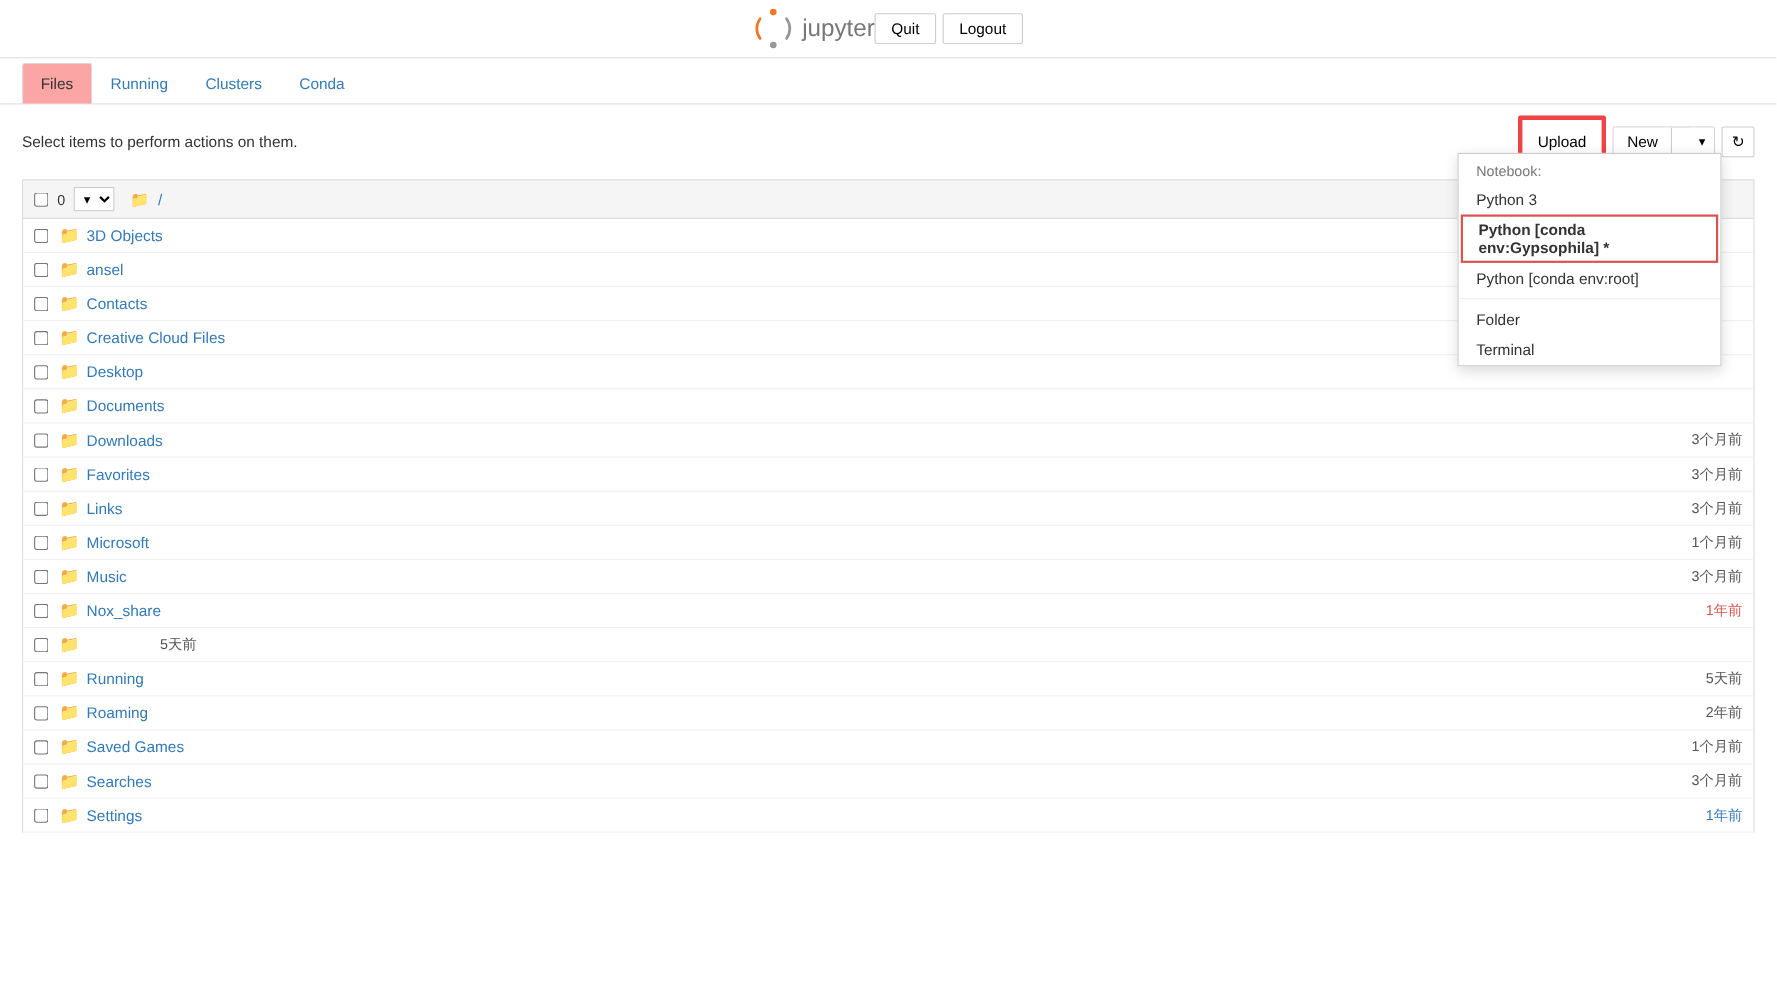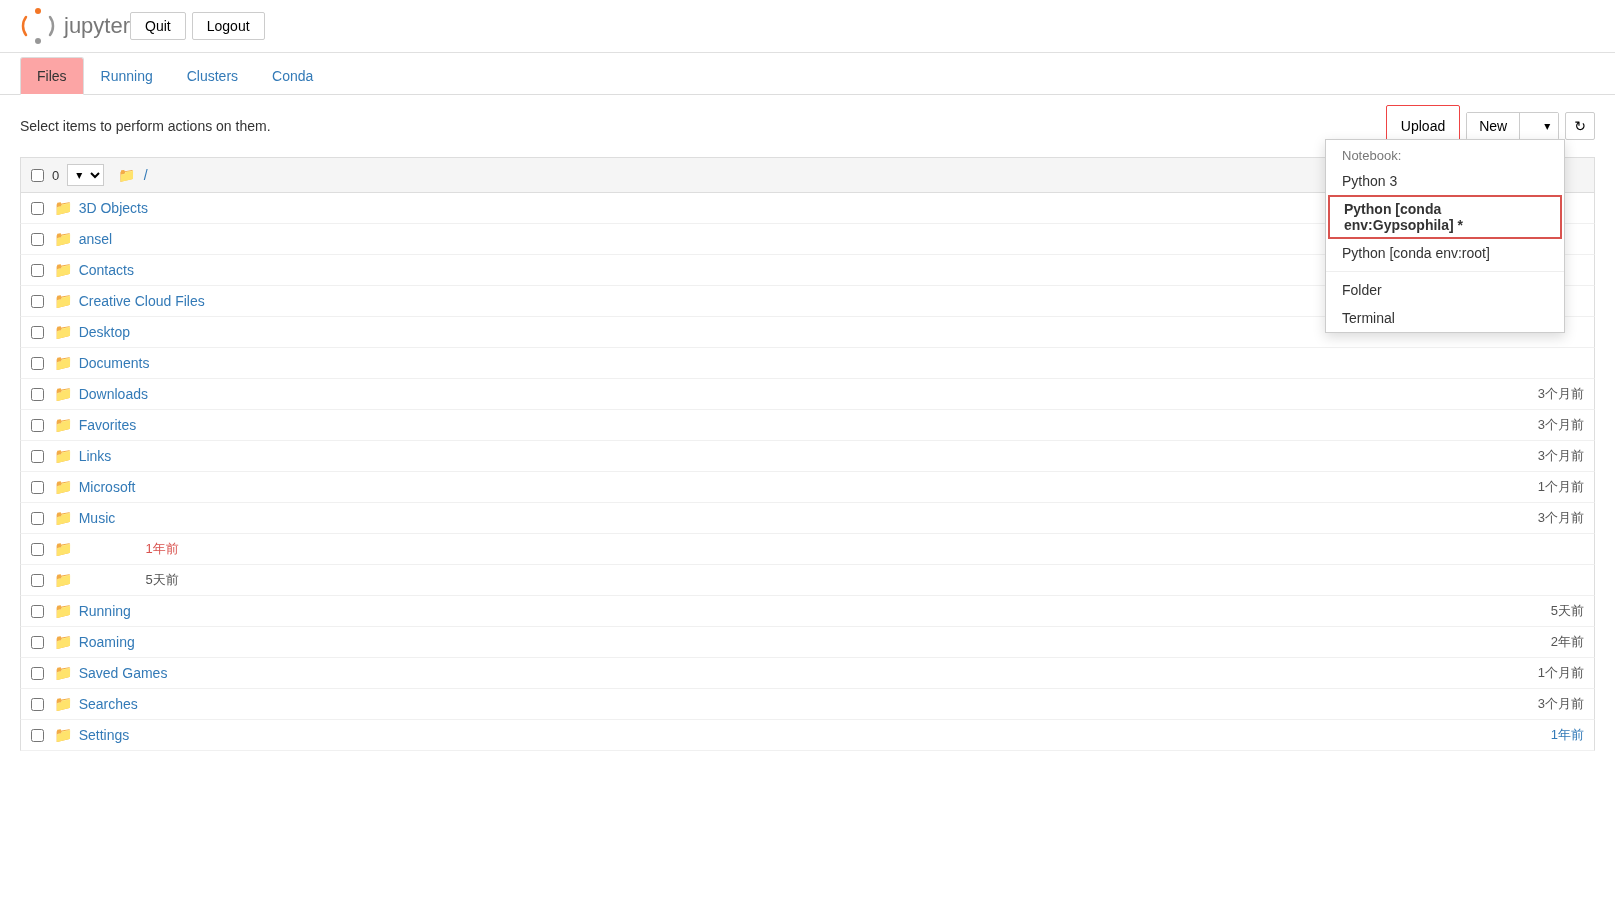"jupyter" .header { justify-content: flex-start -> center }
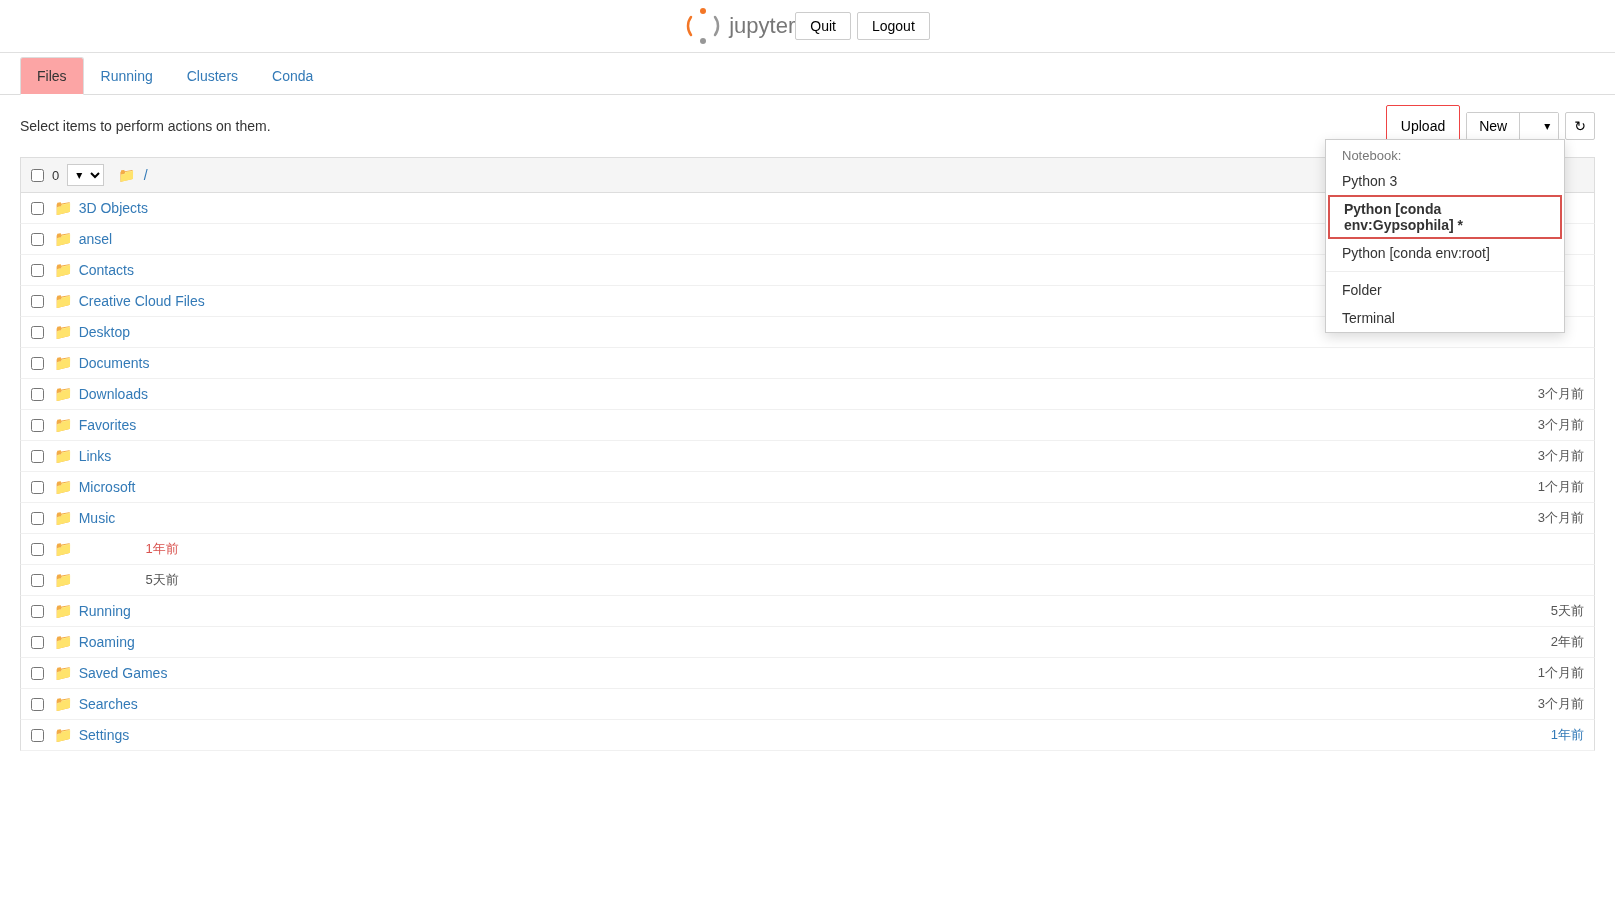"Upload" .upload-btn { border: 1px solid #ef4444 -> 4px solid #ef4444 }
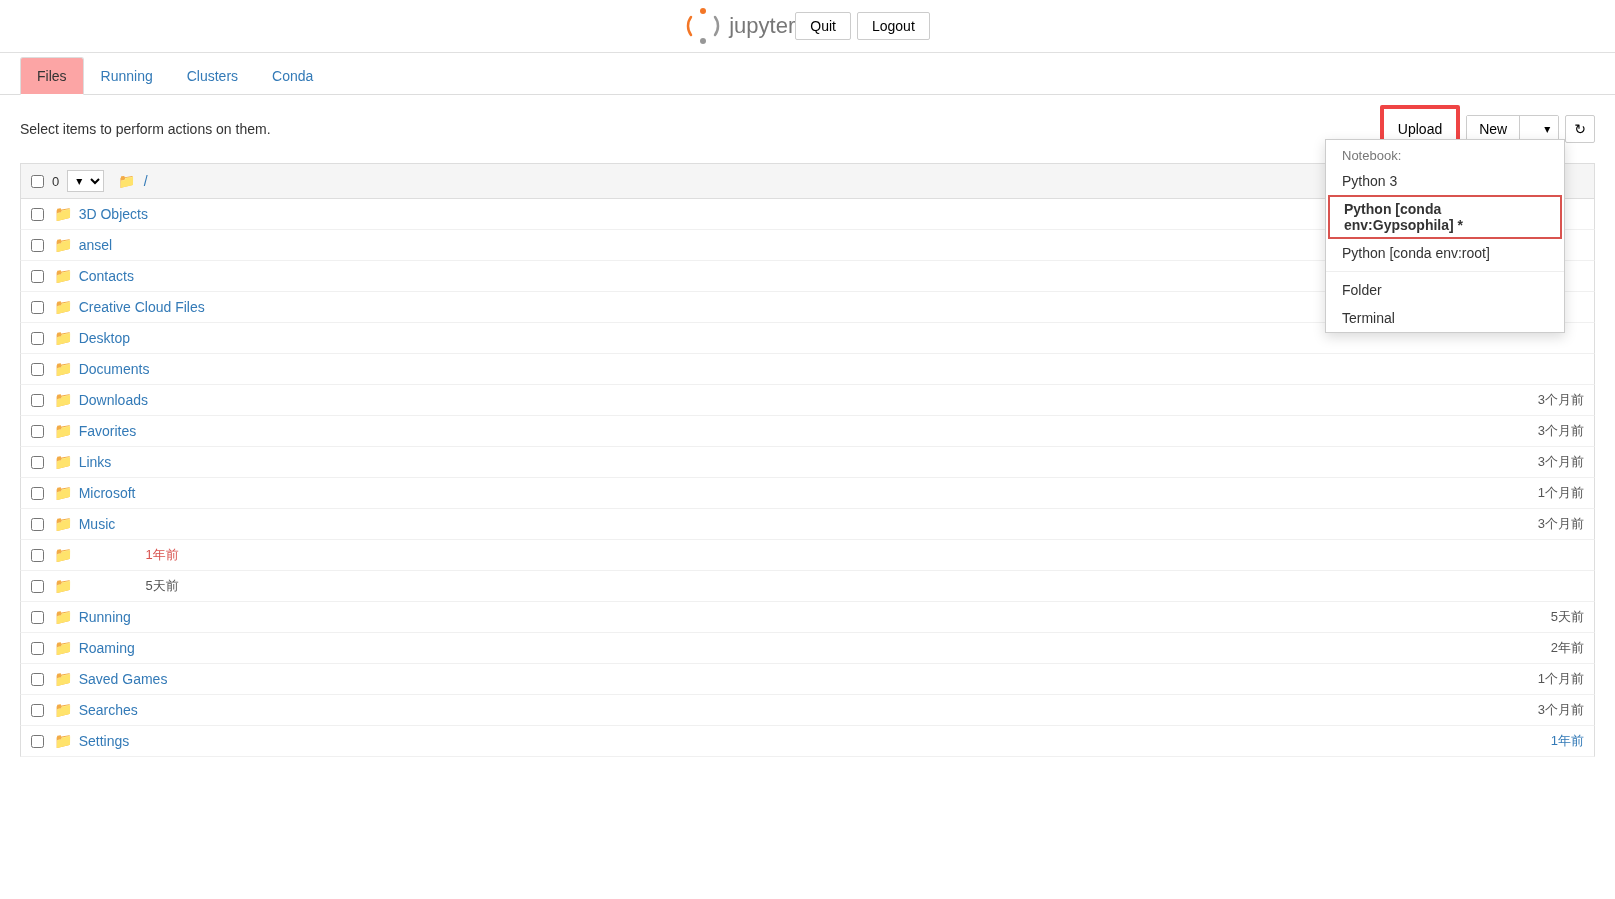"Nox_share" a.file-name { html: none -> <a>Nox_share</a> }
